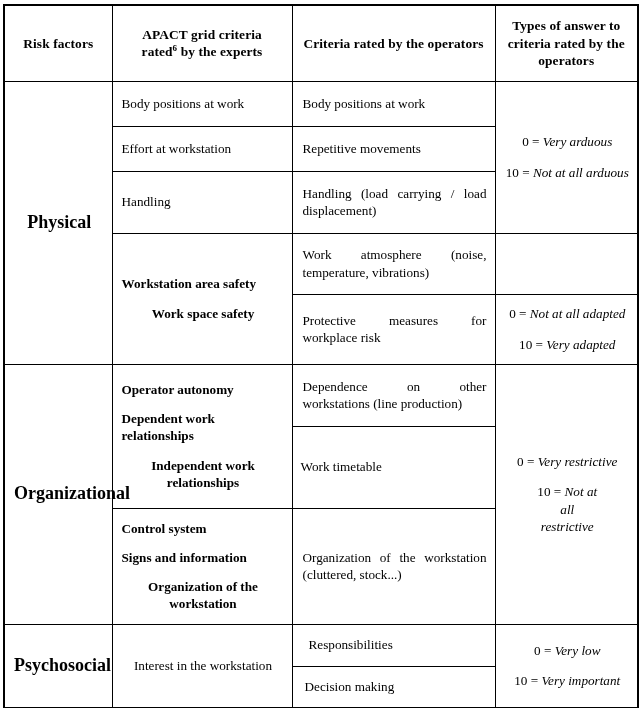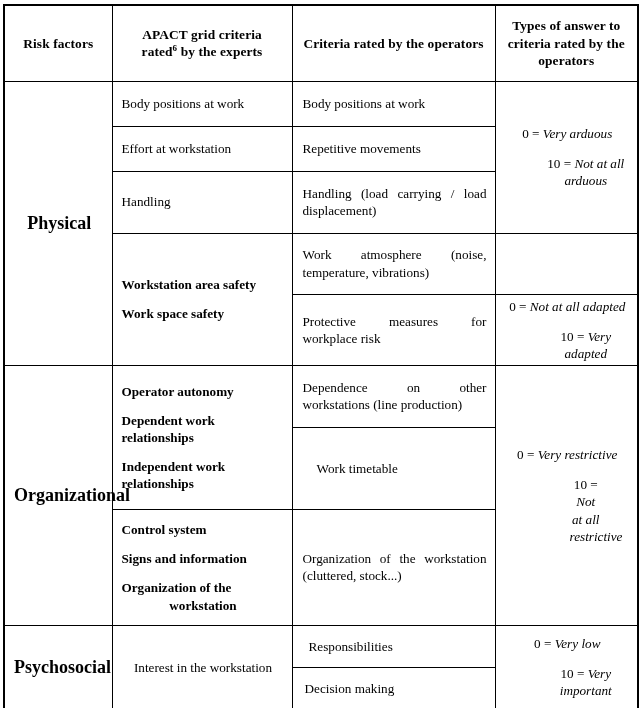"10 = Not at all" td.answer .ans-line:last-child { margin-left: 37px -> none }
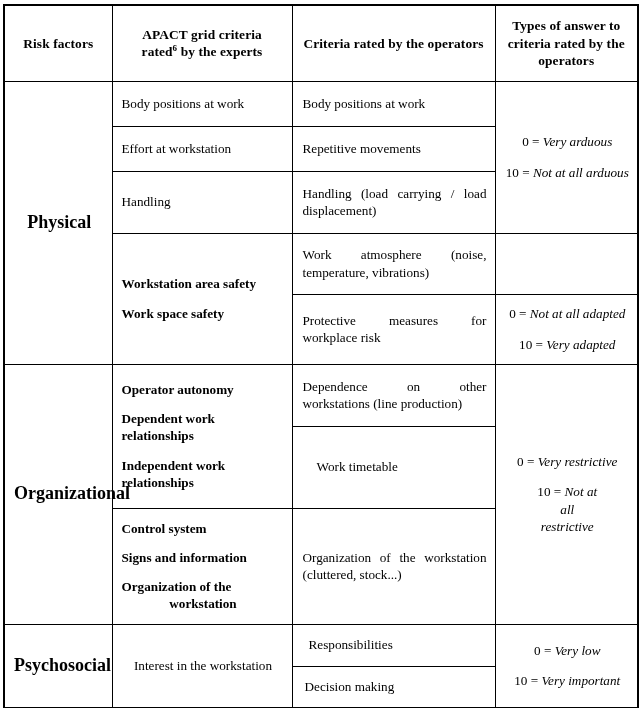"Work space safety" td.expert .spaced .line:last-child { text-align: none -> center }
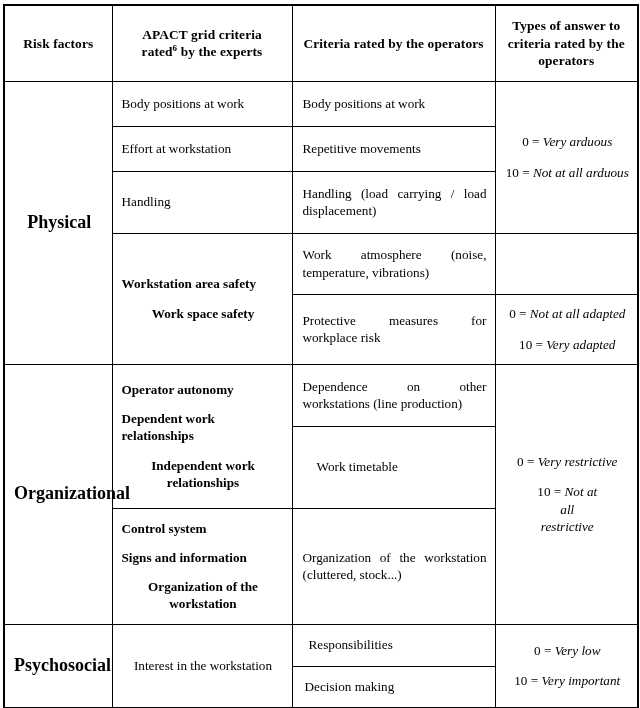"Work timetable" div.cellpad { padding-left: 24px -> 8px }
